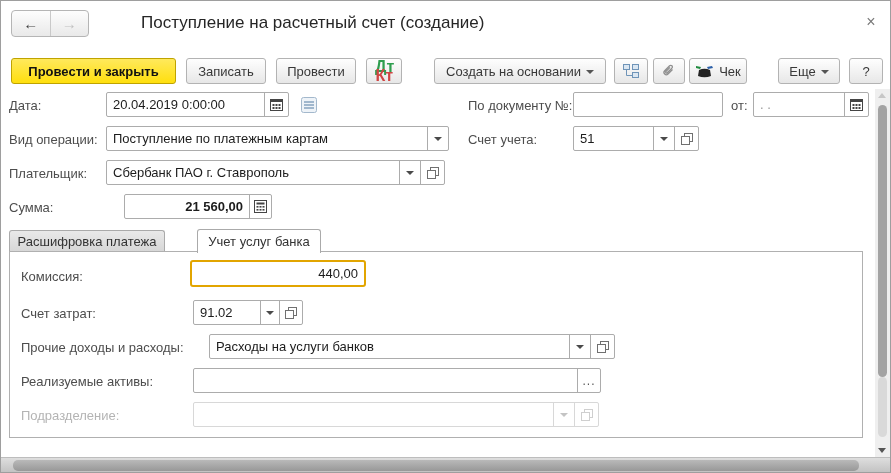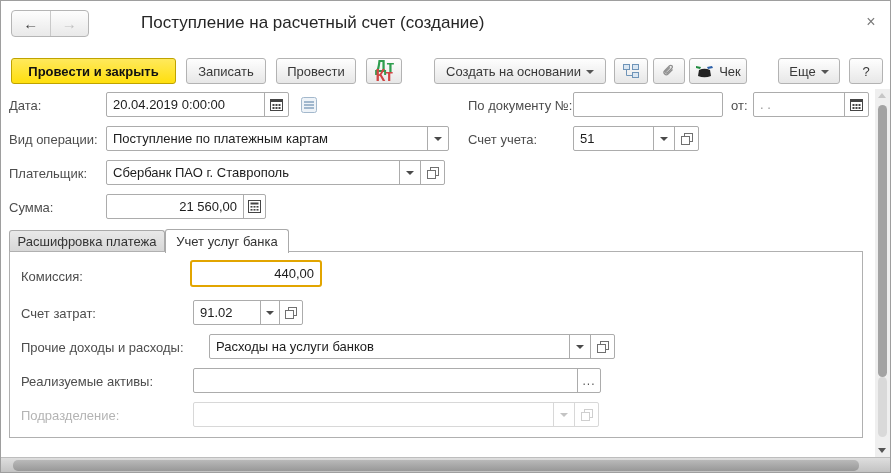"21 560,00" div.field { font-weight: none -> bold; left: 105px -> 123px; width: 160px -> 148px }
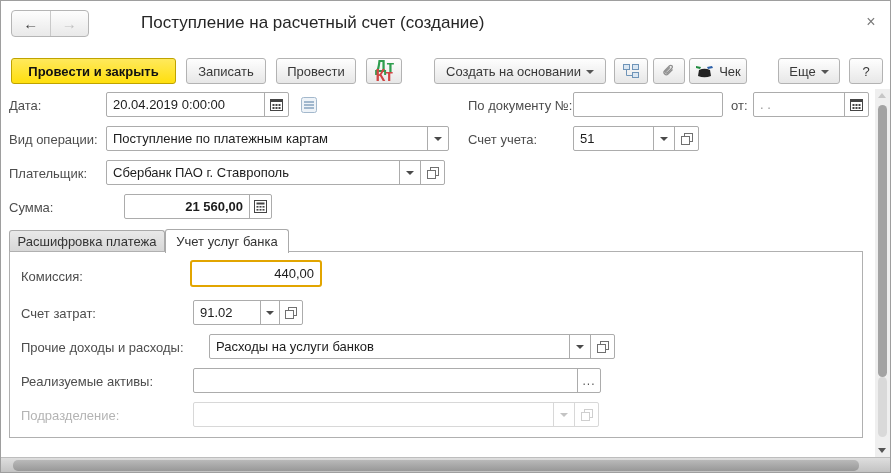"Учет услуг банка" .tab.active { margin-left: none -> 32px }
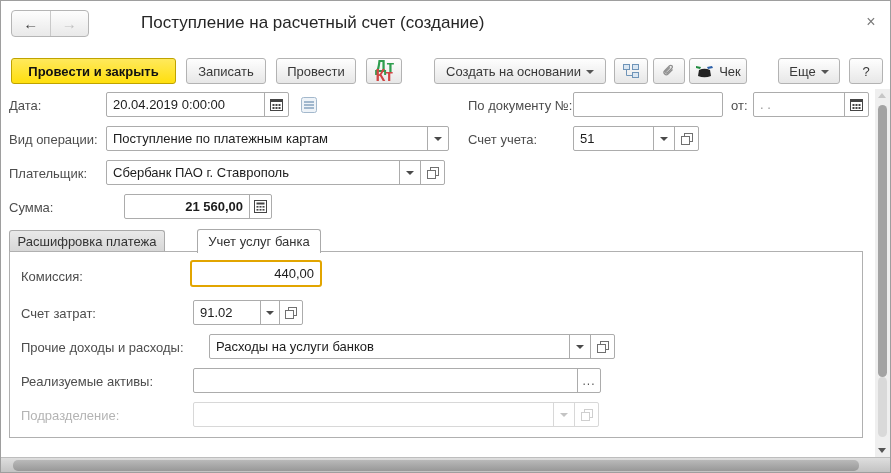"440,00" div.field { width: 132px -> 176px }
